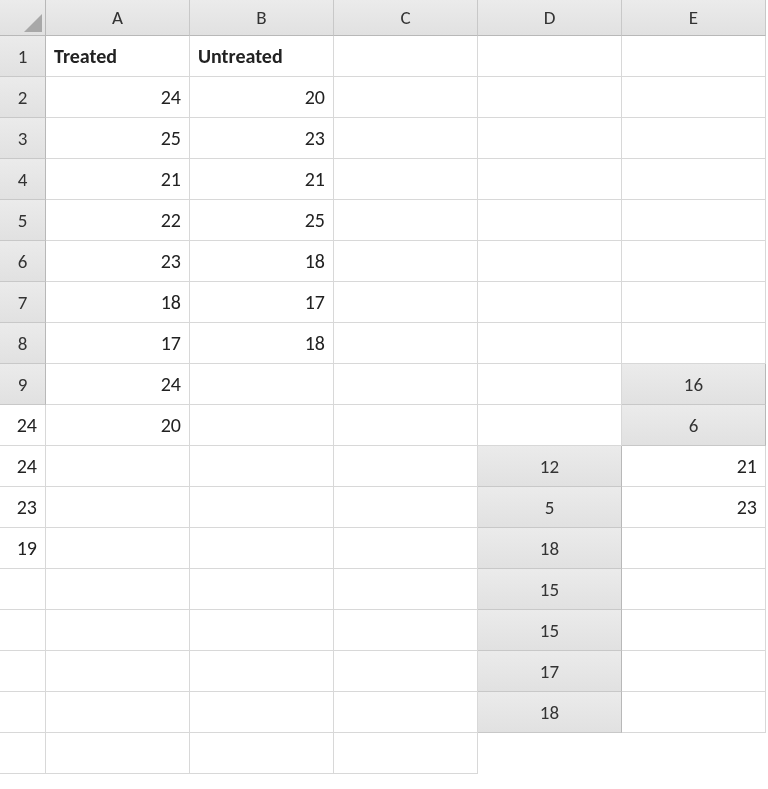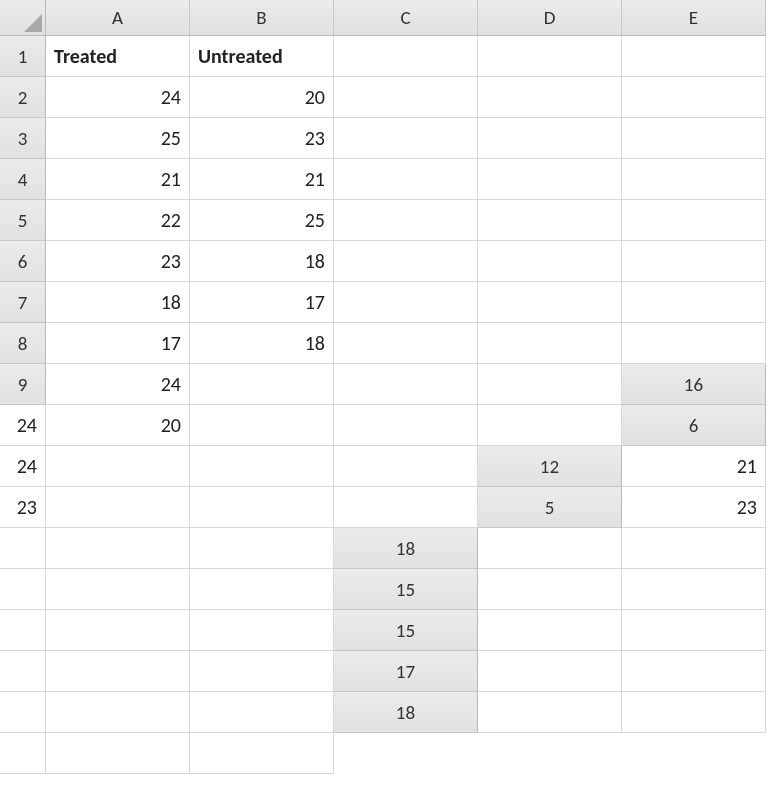"19" div.cell { html: none -> <div>19</div> }
